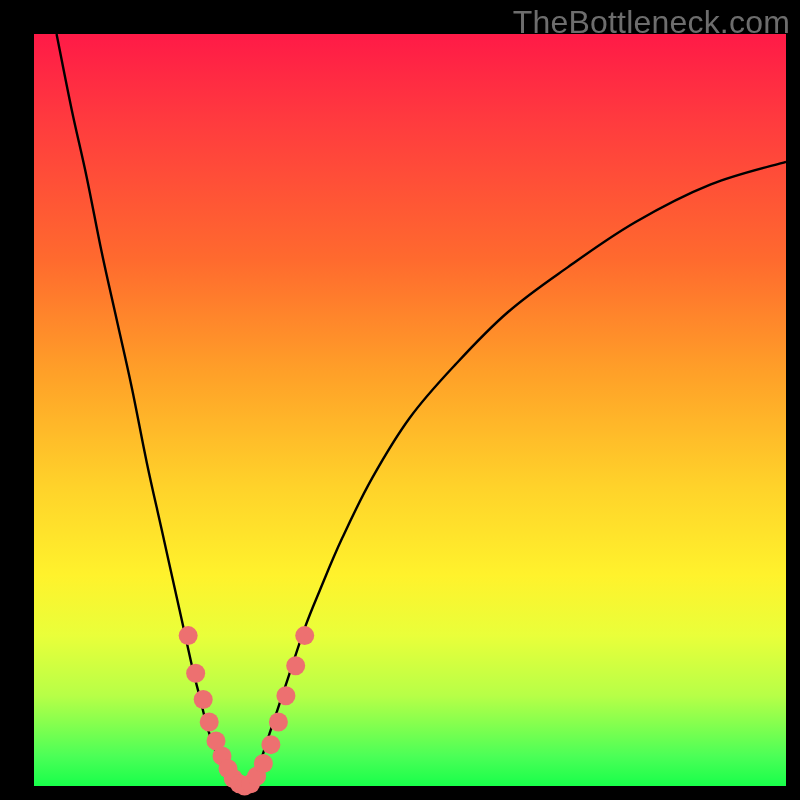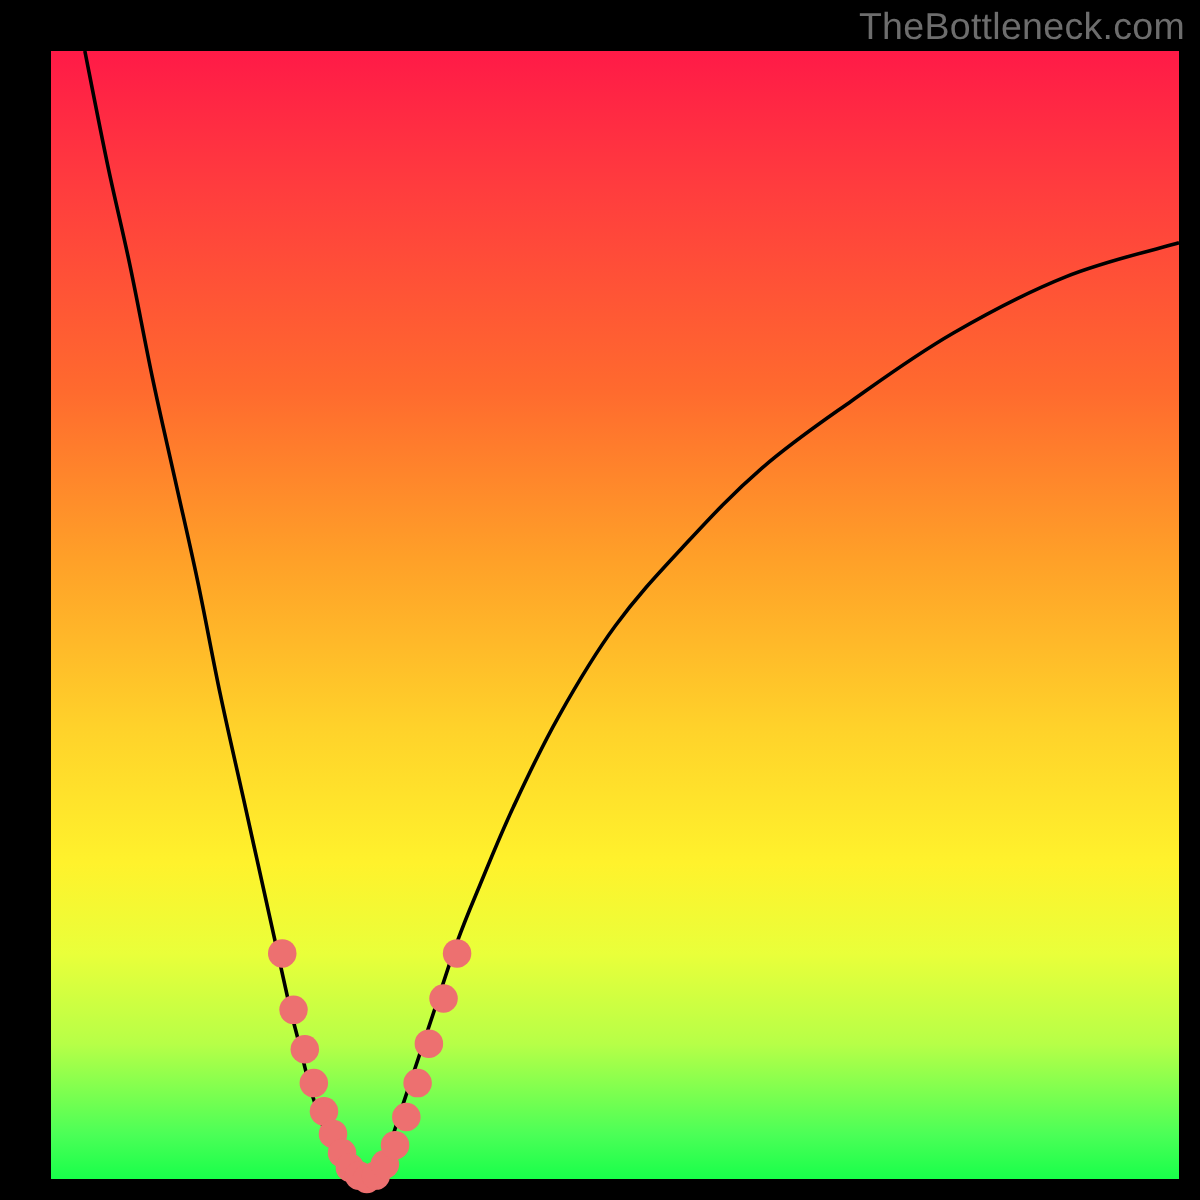"TheBottleneck.com" .watermark { font-size: 25px -> 32px }
